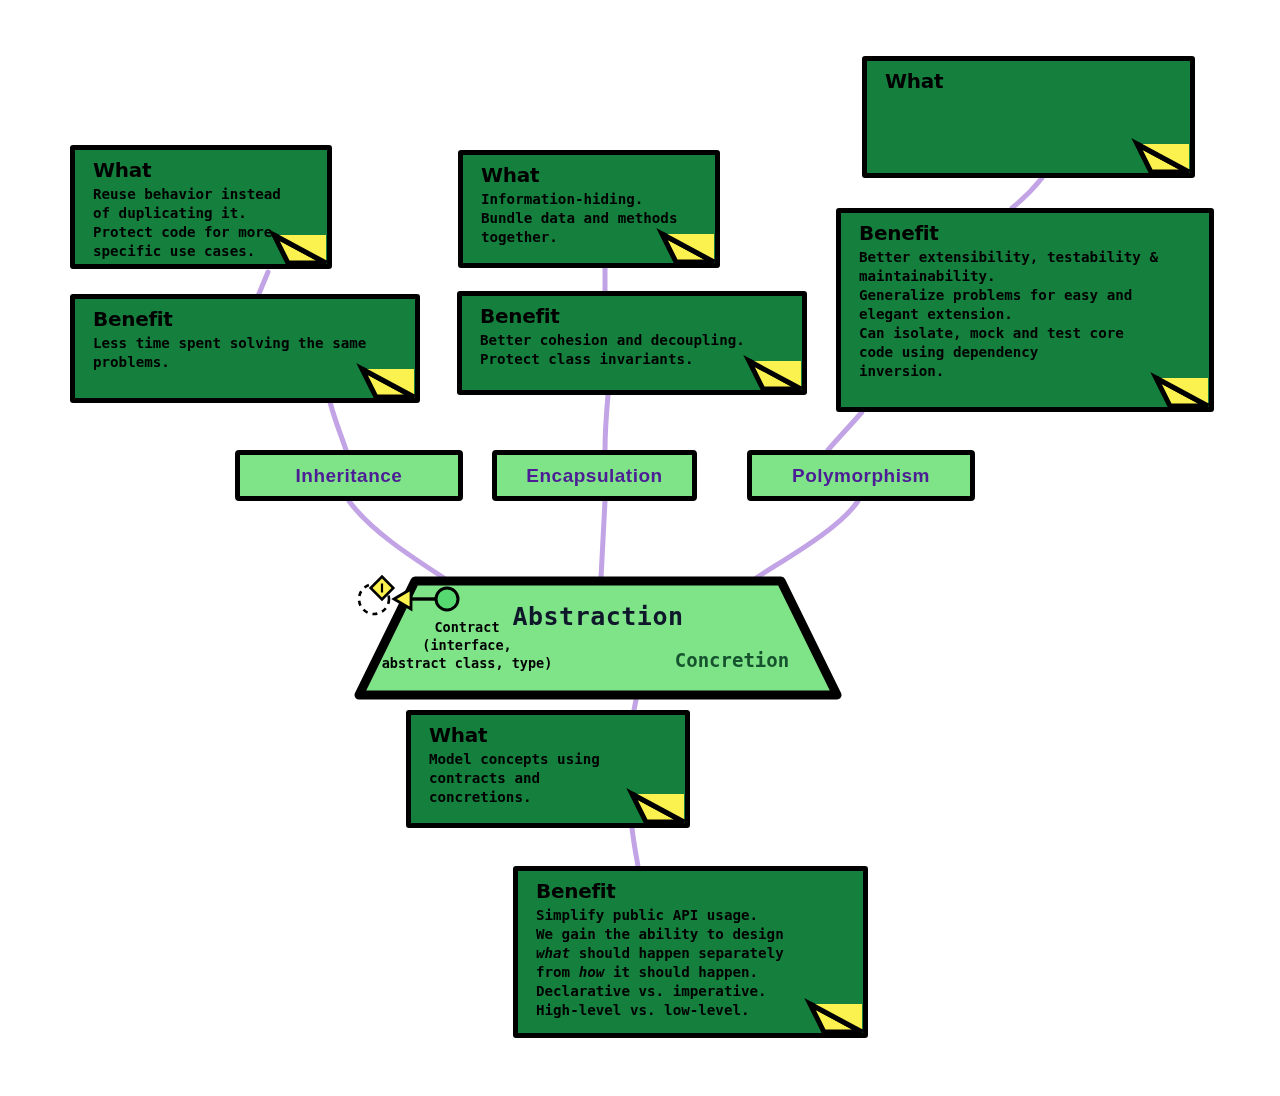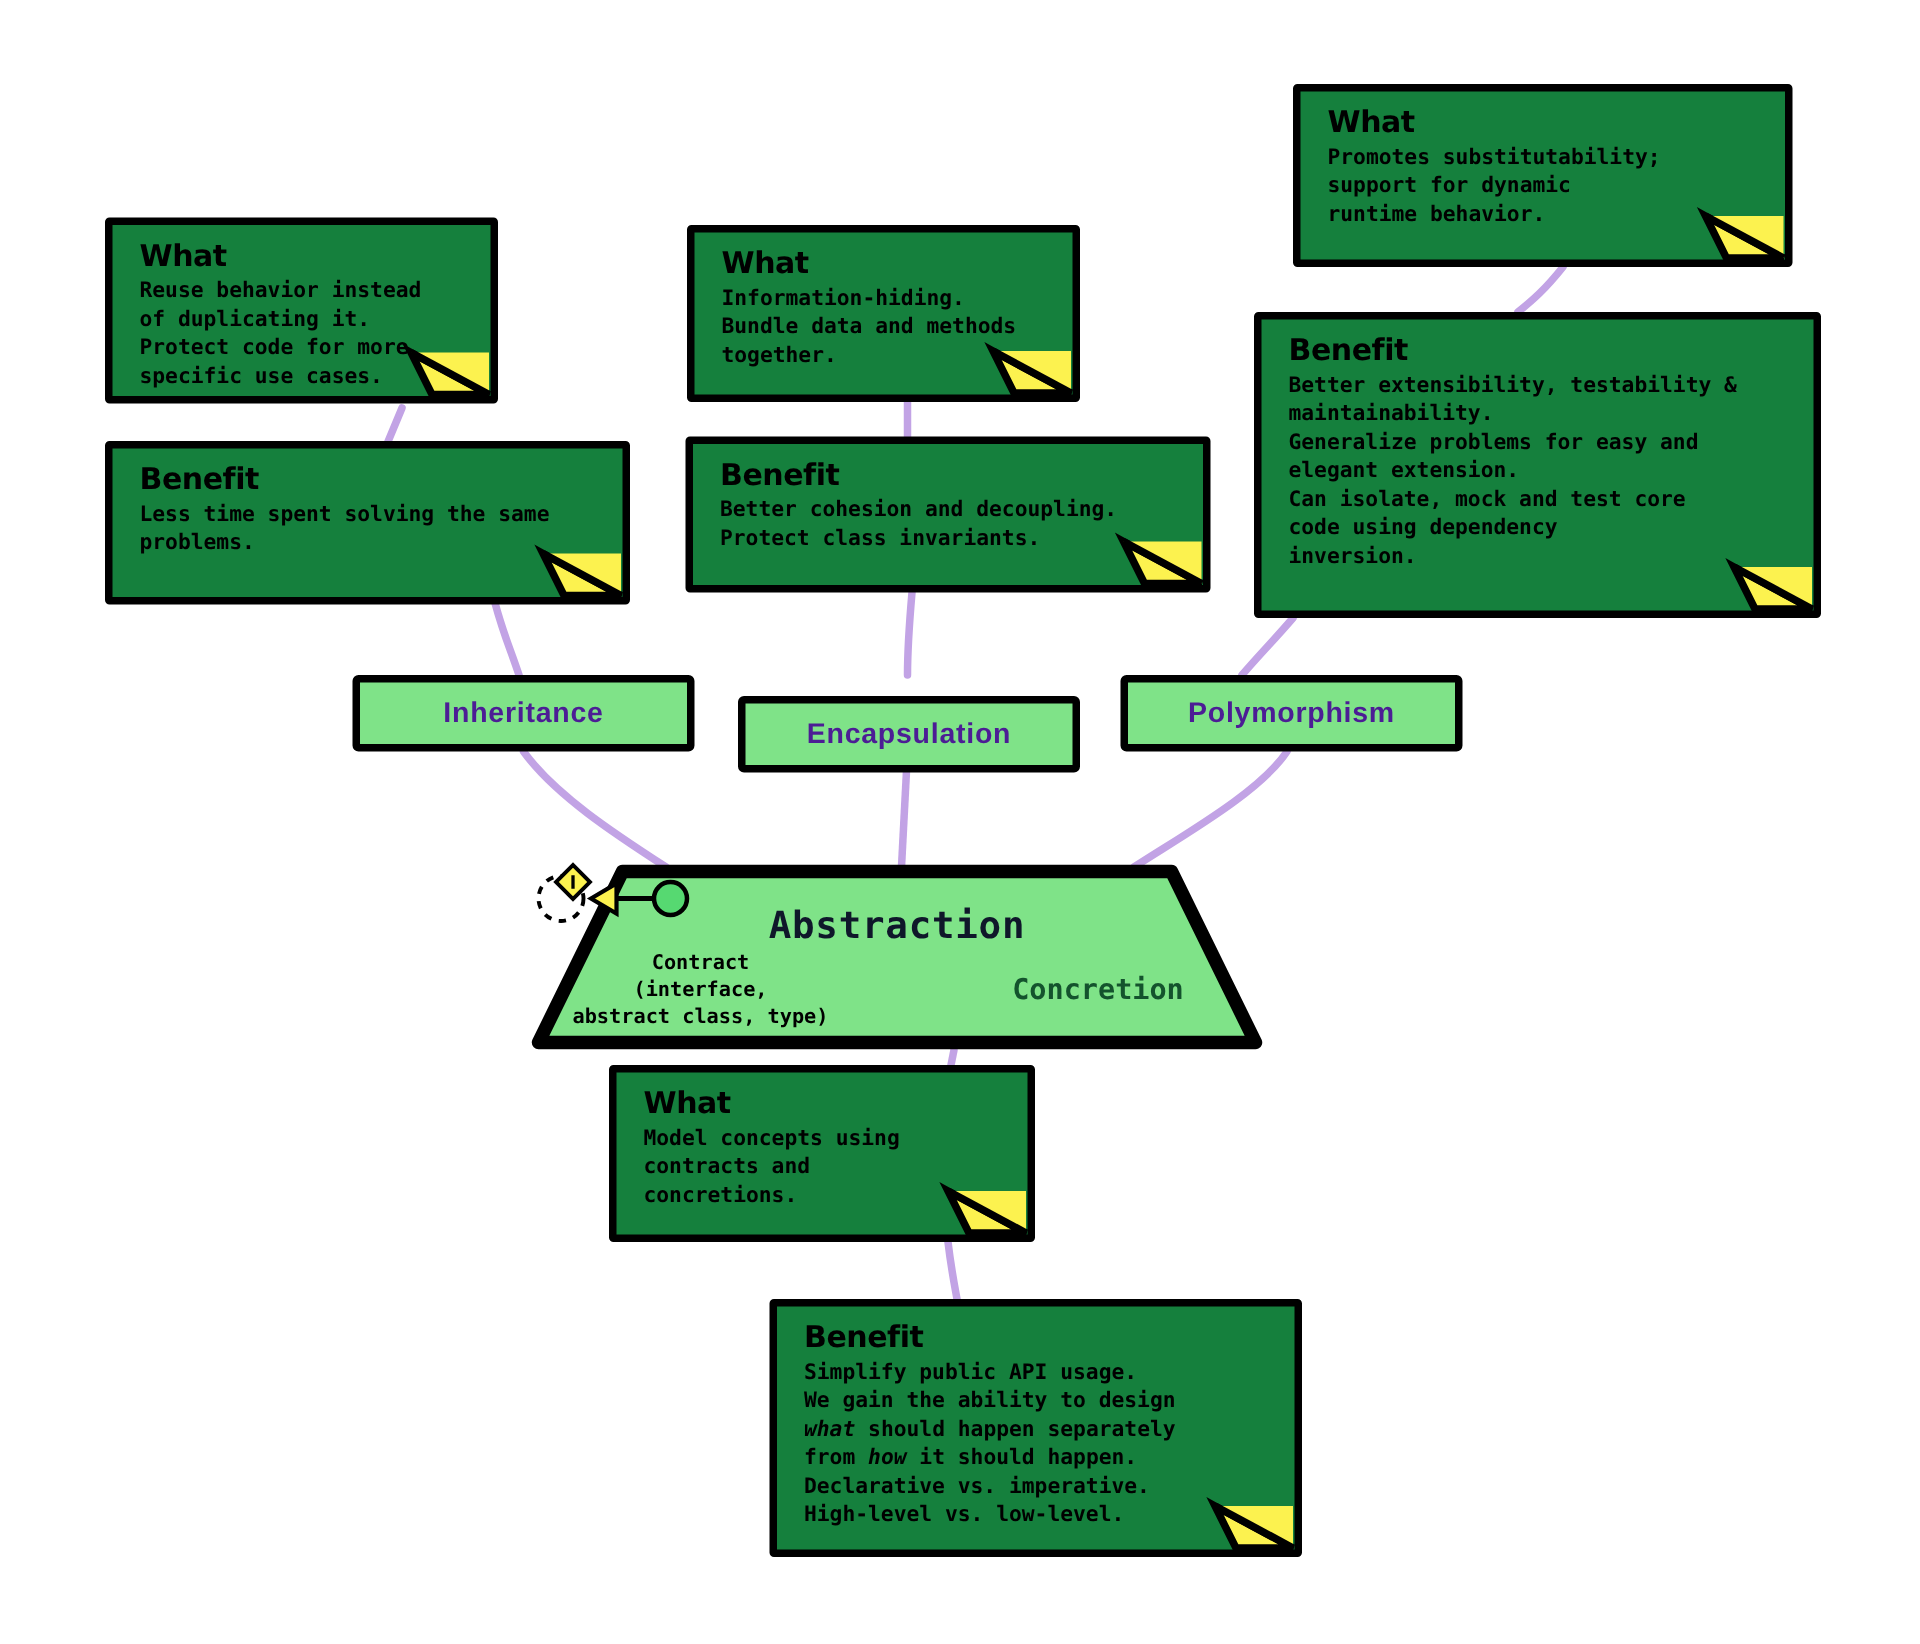"Promotes substitutability;" div.note-body { html: <div>Promotes substitutability; support for dynamic runtime behavior.</div> -> none }
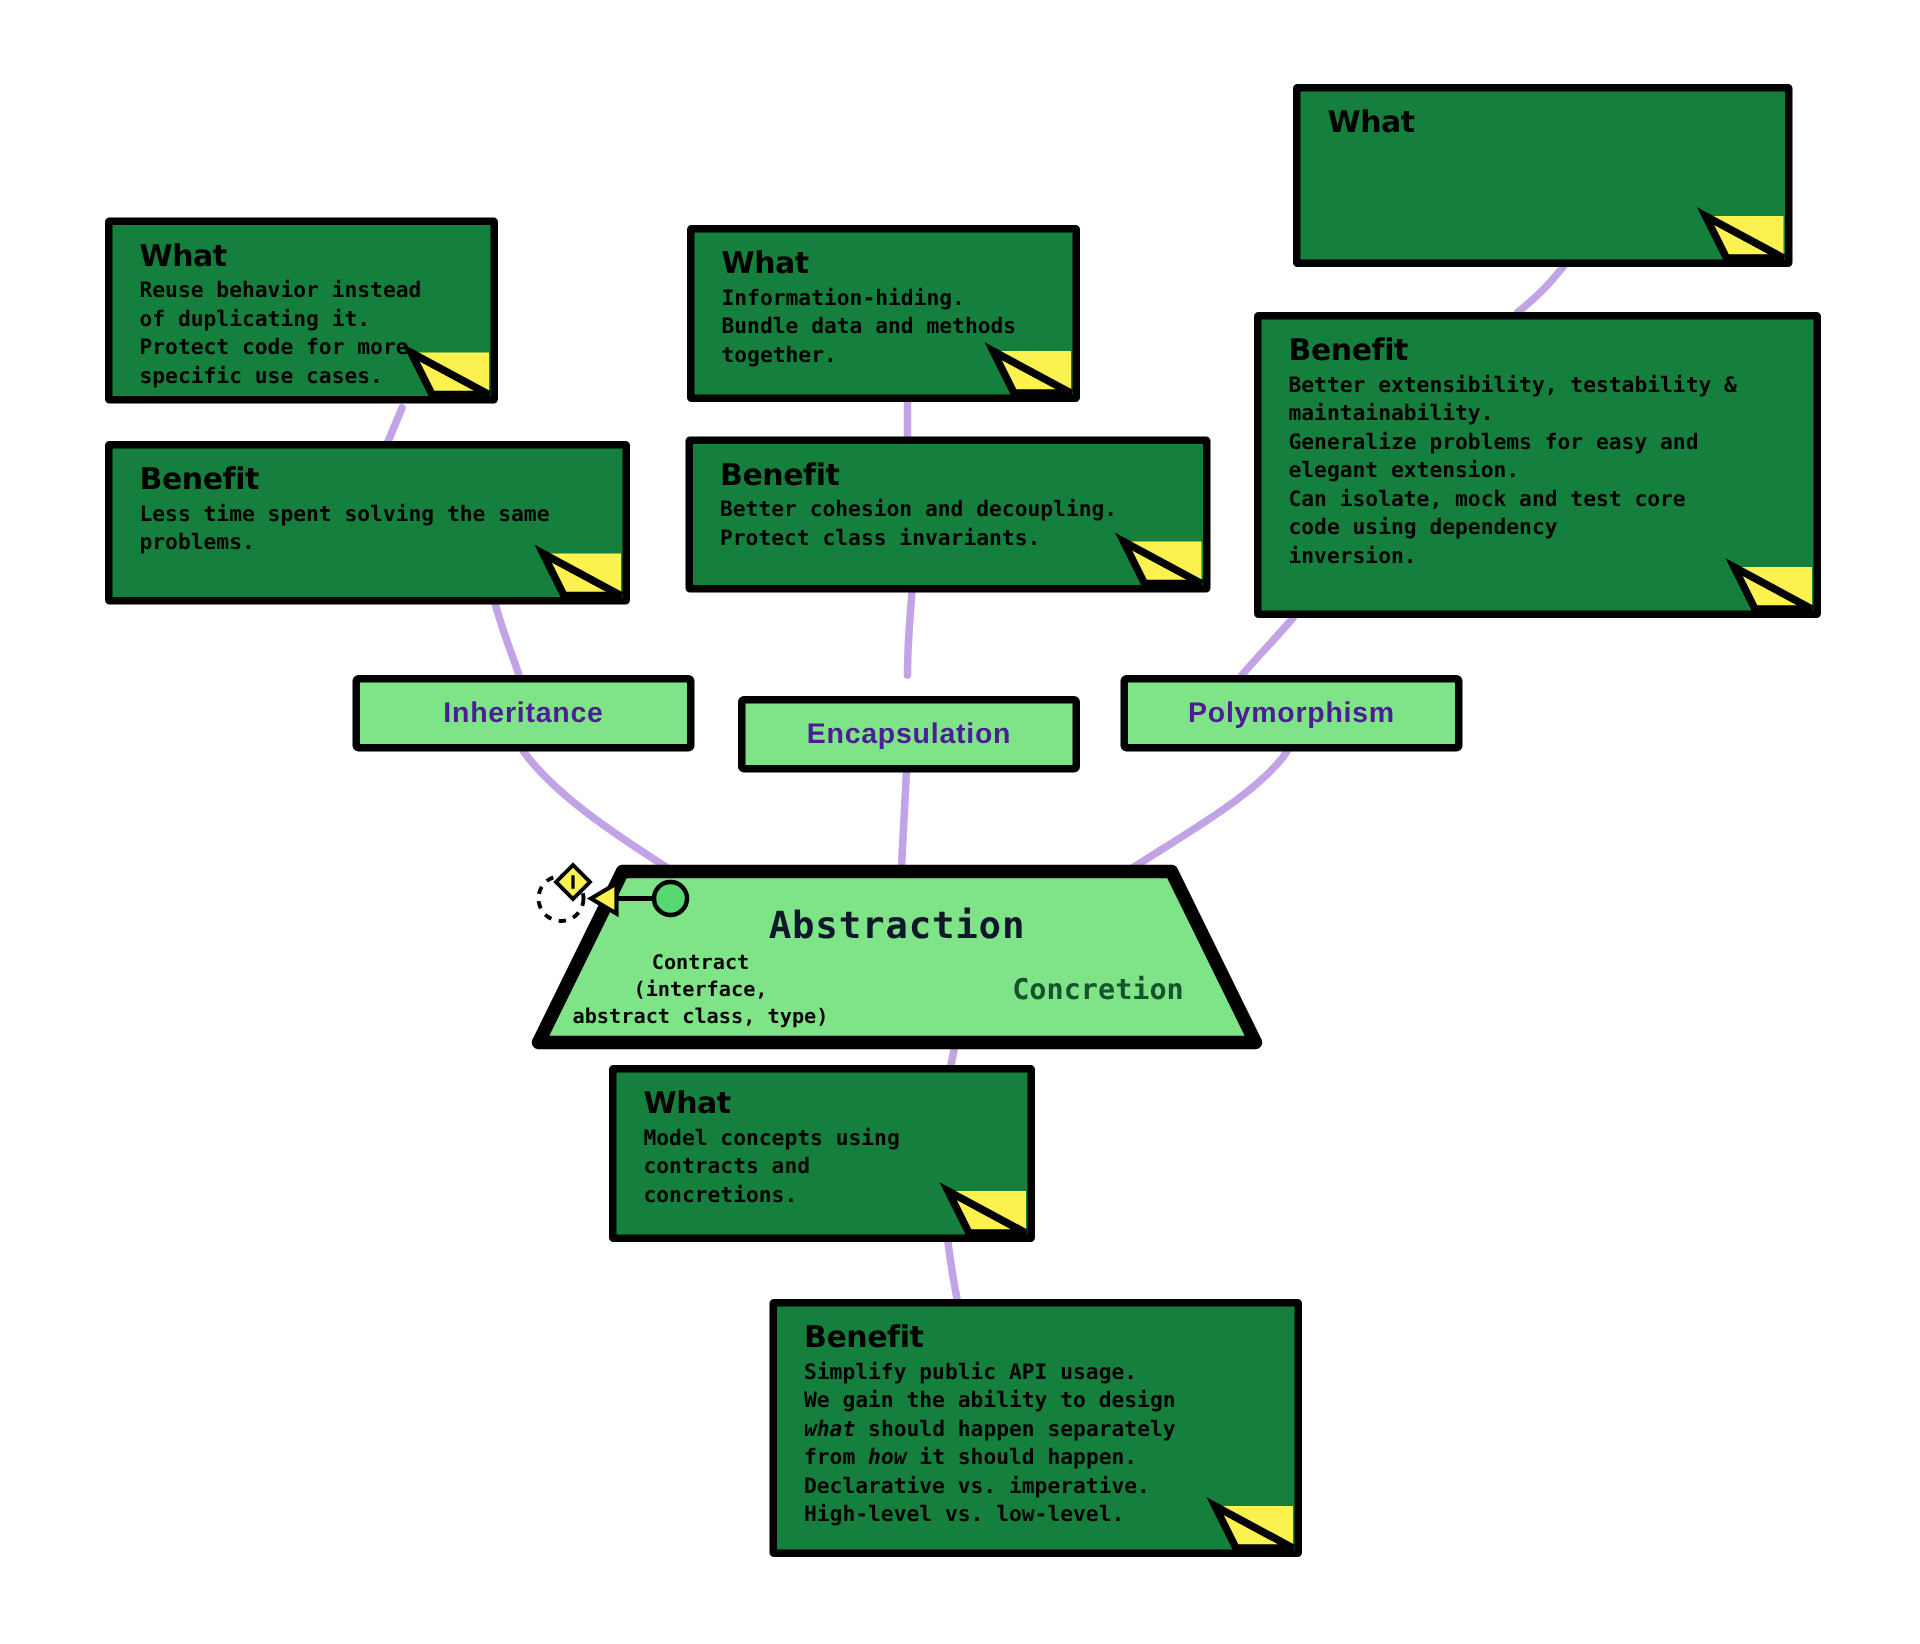"Encapsulation" div.pillbox { margin-top: 14px -> none; width: 228px -> 205px }
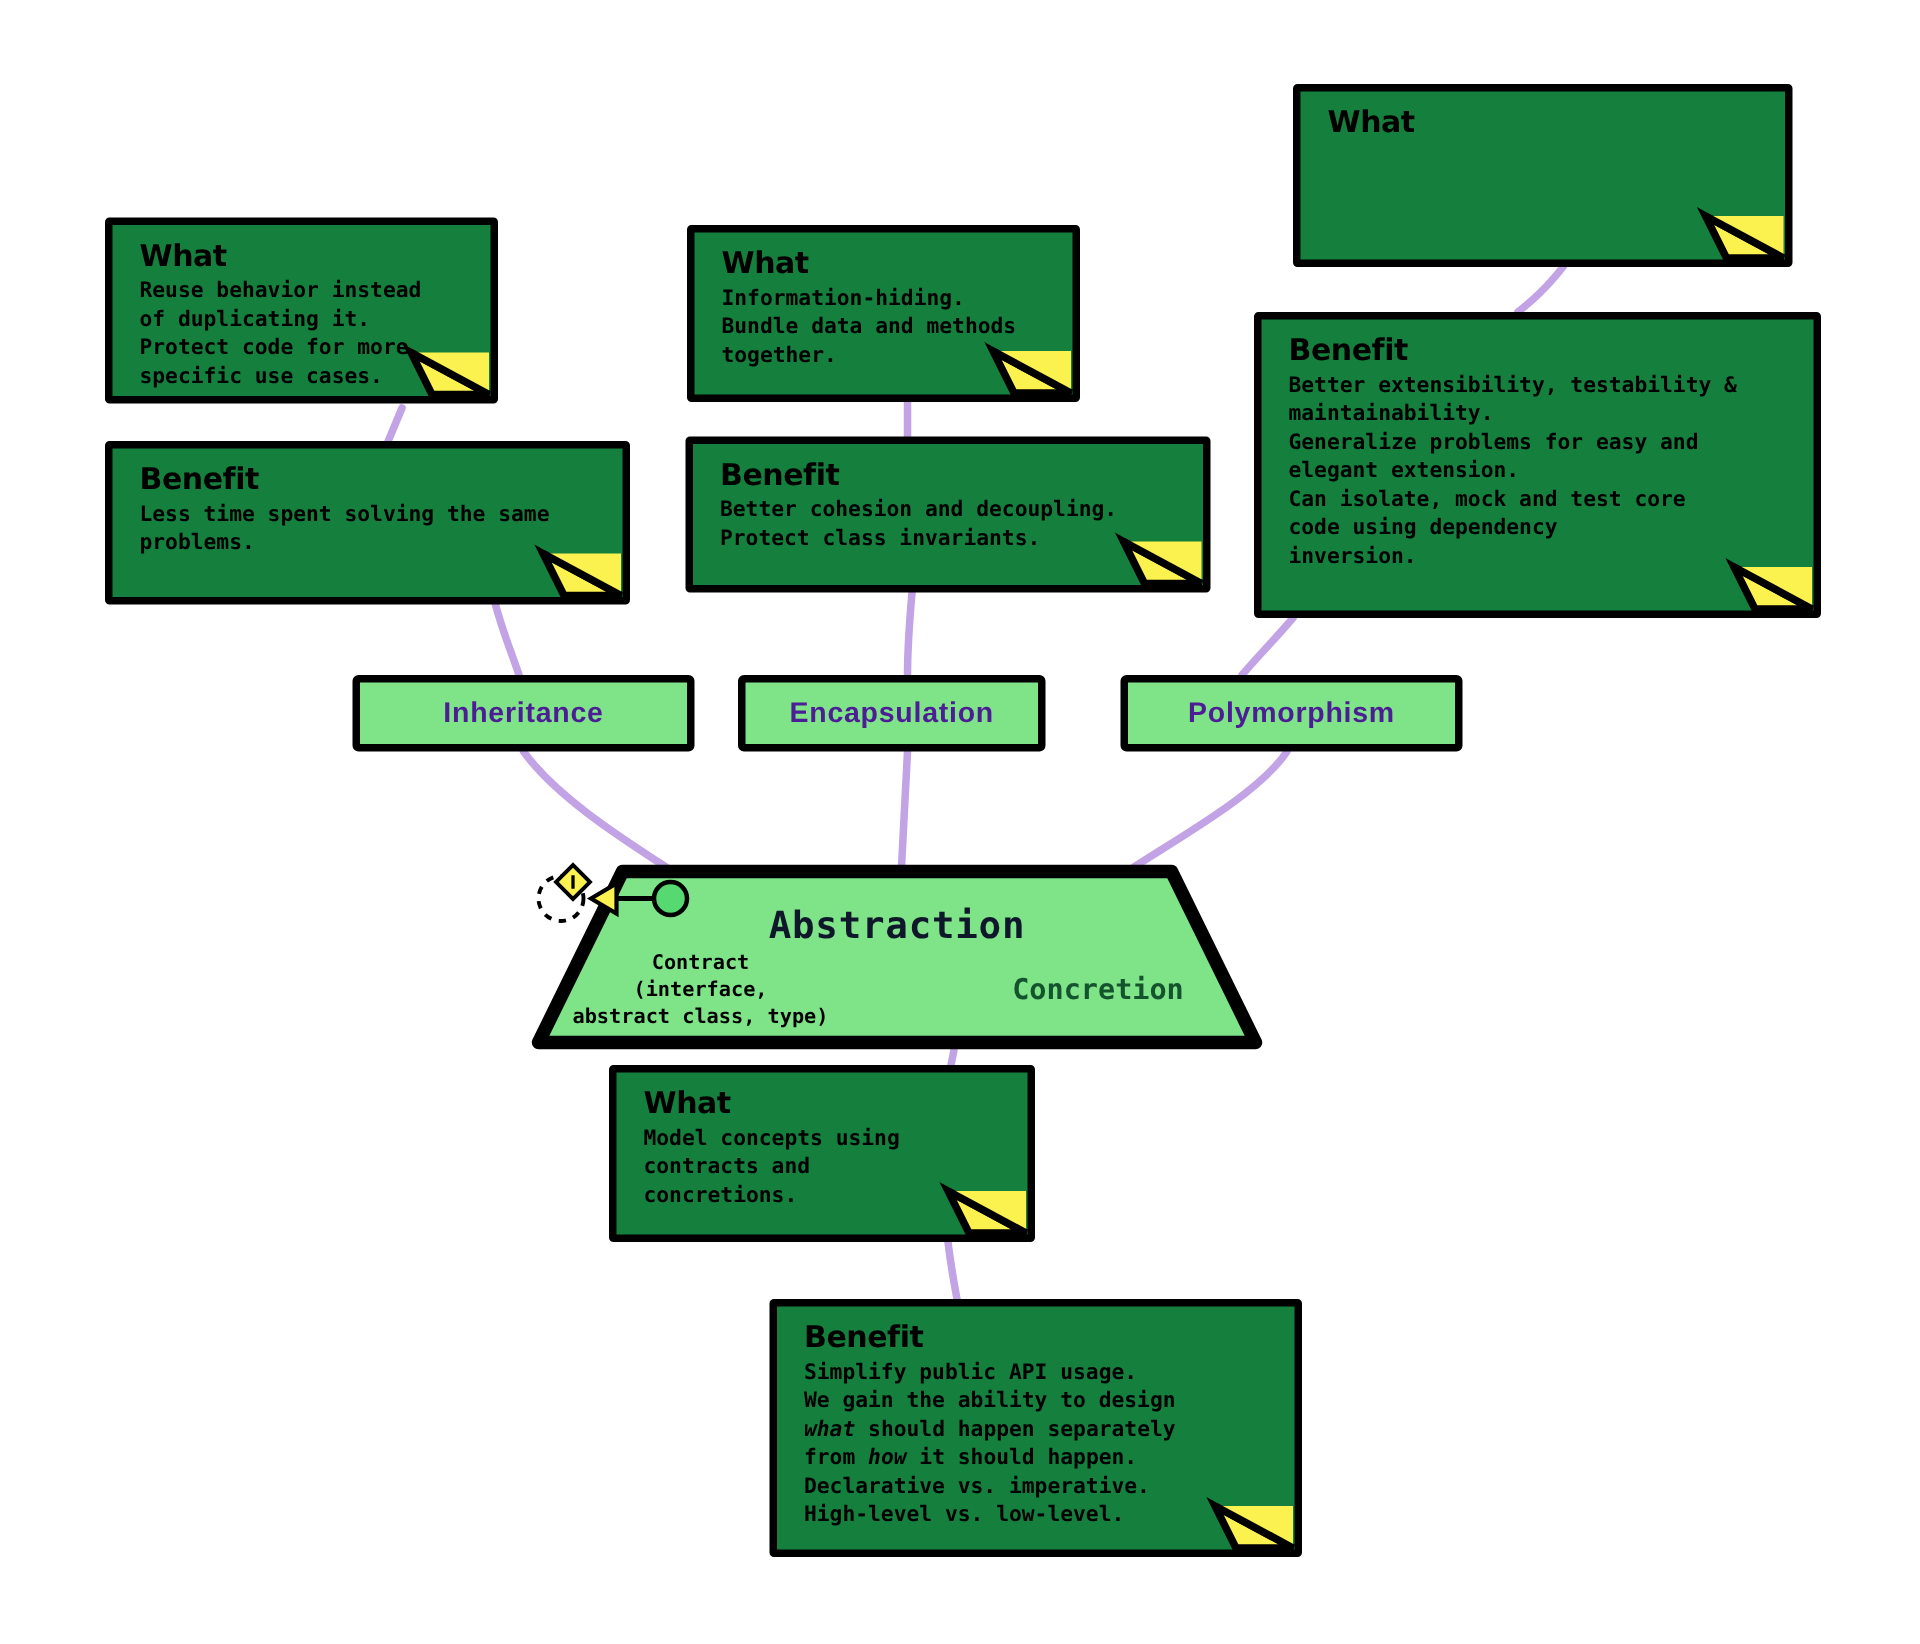"Contract" #abs-contract { top: 59px -> 44px }
